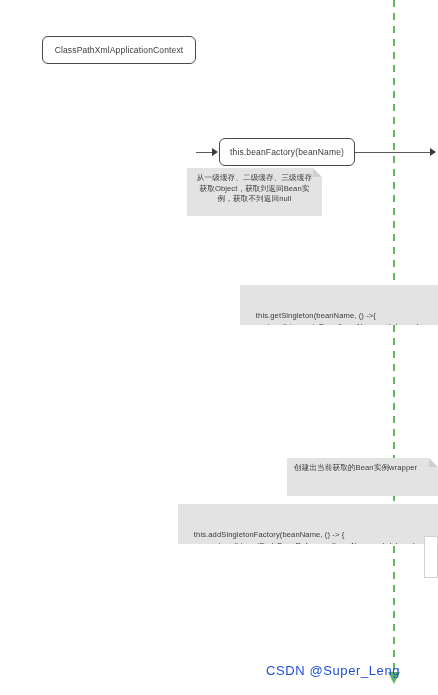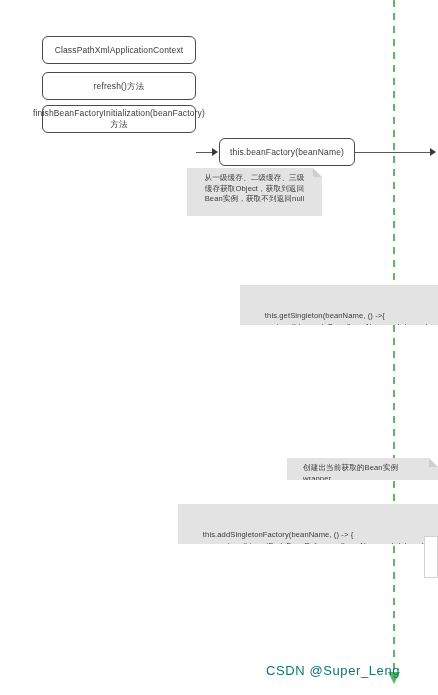"refresh()方法" div.pbox { html: <div>refresh()方法</div> -> none }
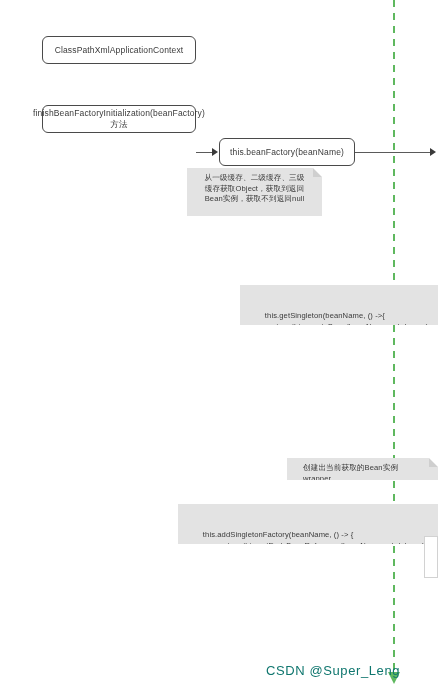"finishBeanFactoryInitialization(beanFact" div.pbox { html: <div>finishBeanFactoryInitialization(beanFactory)方法</div> -> none }
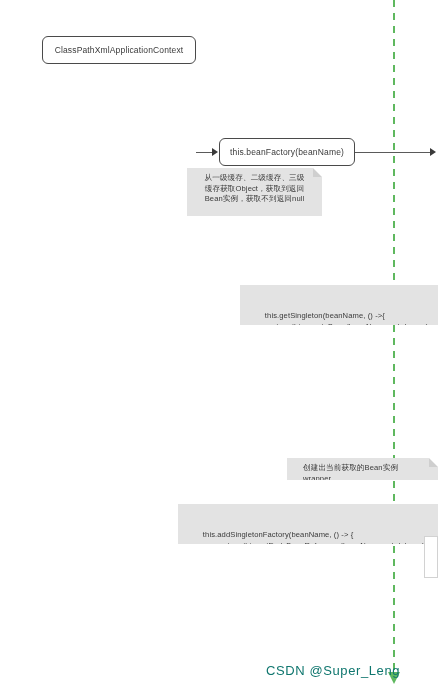"从一级缓存、二级缓存、三级缓存获取Object，获取到返回Bean实例，获取不到" .note { padding: 5px 16px -> 5px 7px }
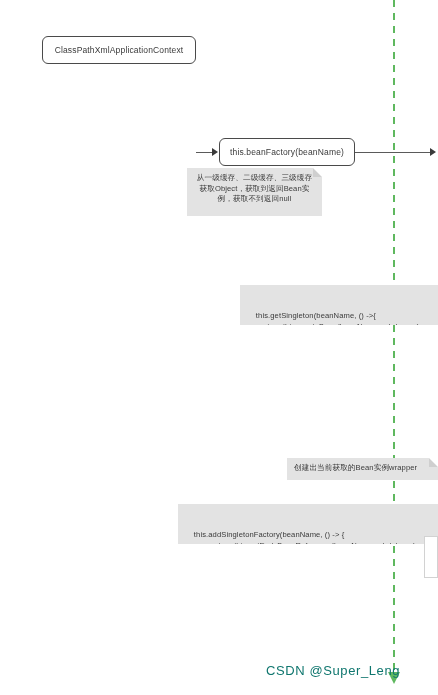"创建出当前获取的Bean实例wrapper" div.note { height: 22px -> 38px }
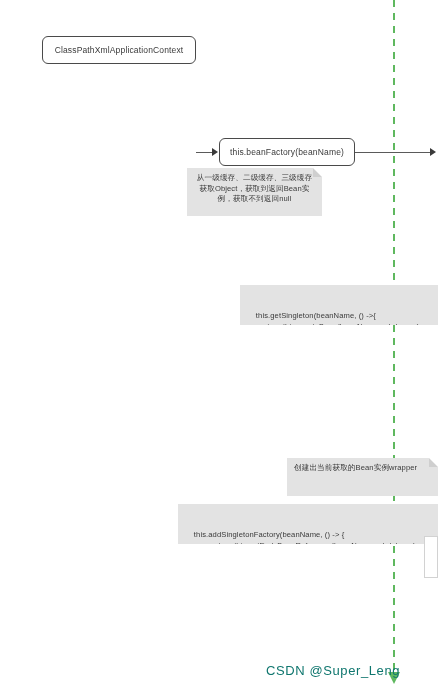"CSDN @Super_Leng" .watermark { color: #0f766e -> #1d4ed8 }
